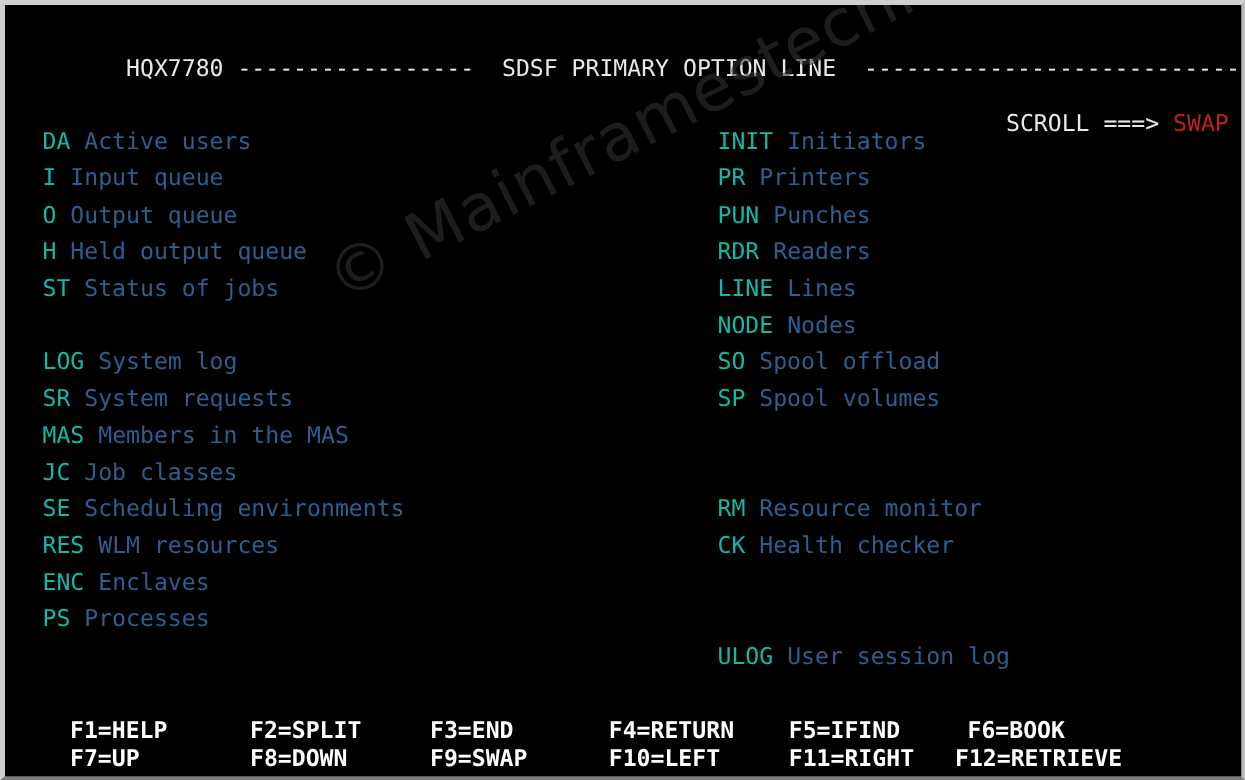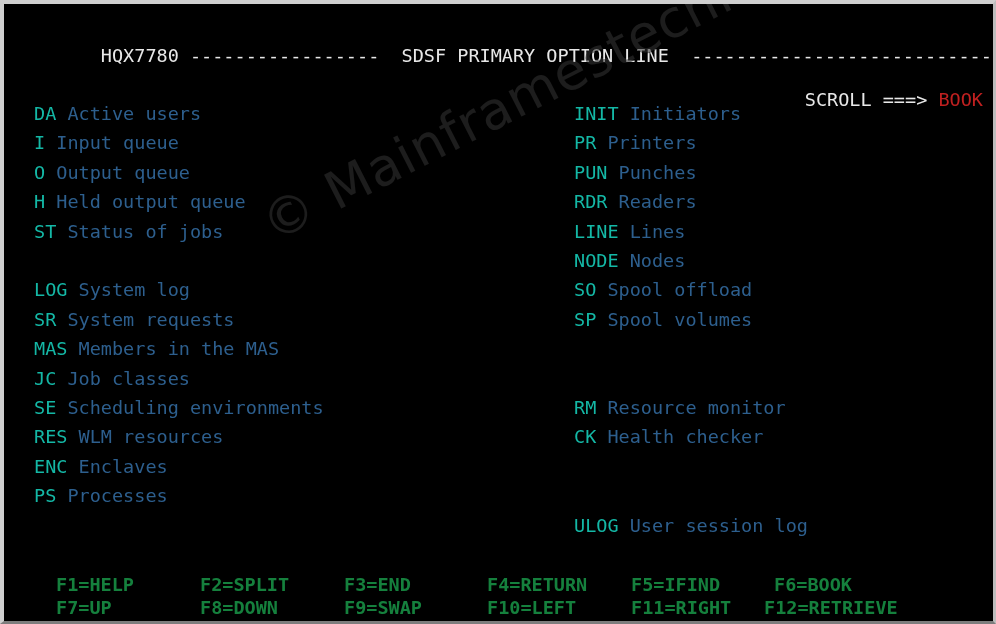"BOOK" span.c-red { text: BOOK -> SWAP }
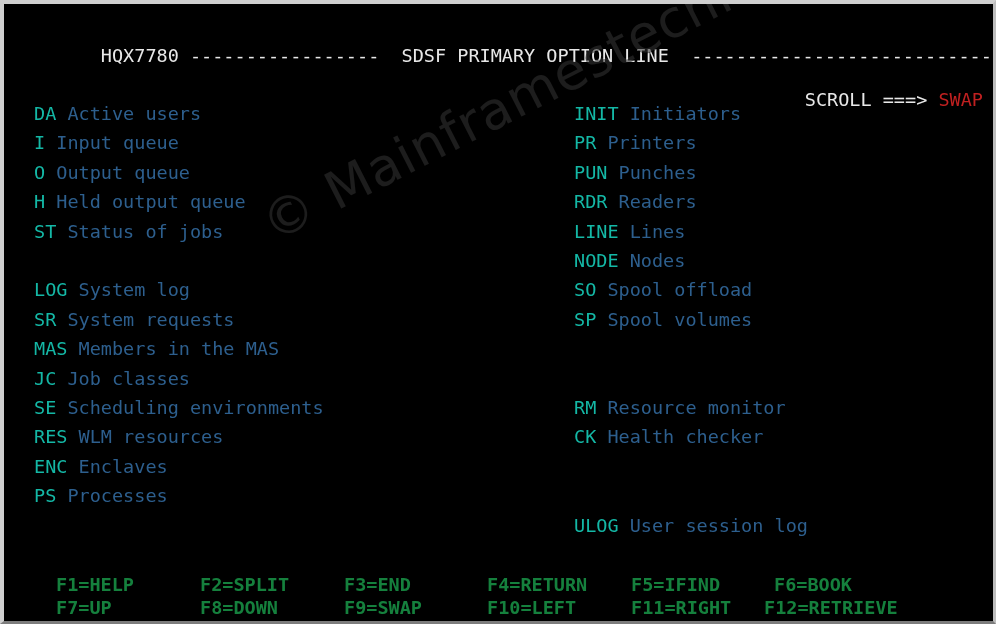"F1=HELP" .pfrow { color: #15803d -> #ffffff }
